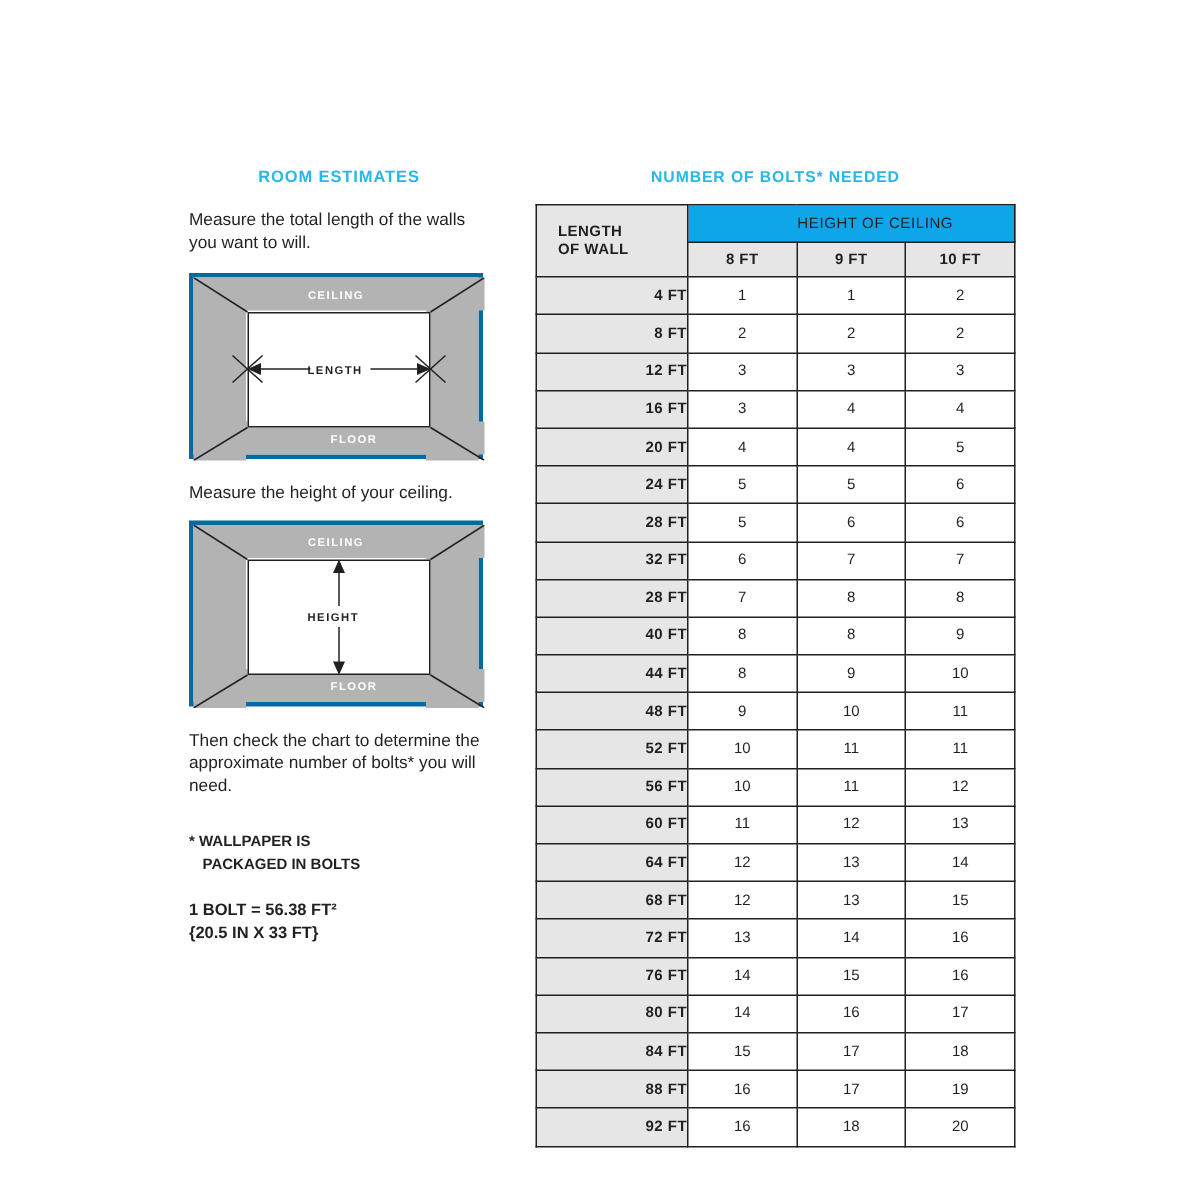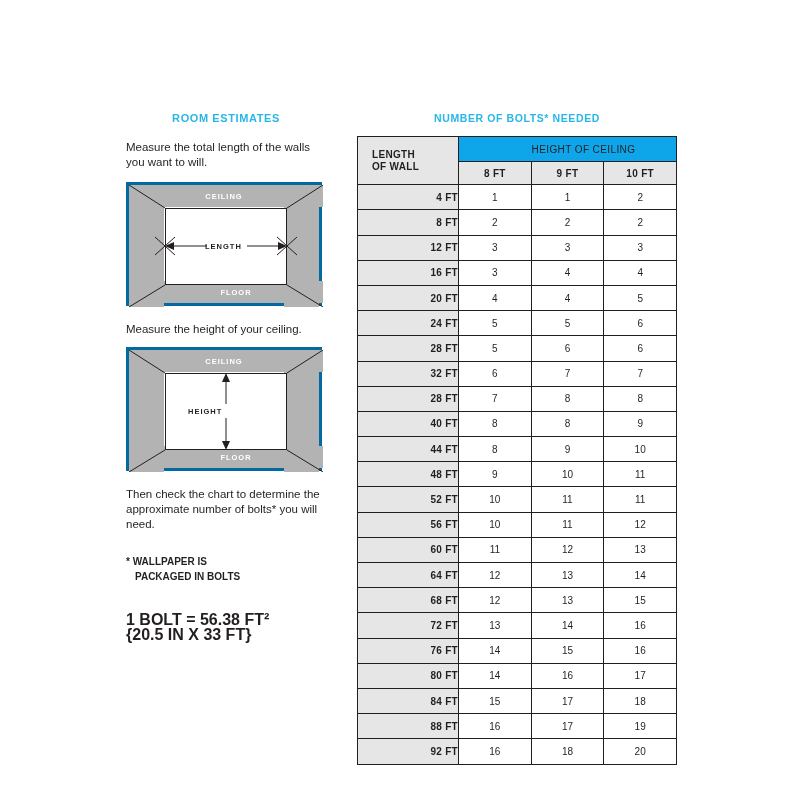"HEIGHT" div.dim-label { left: 59px -> 76px }
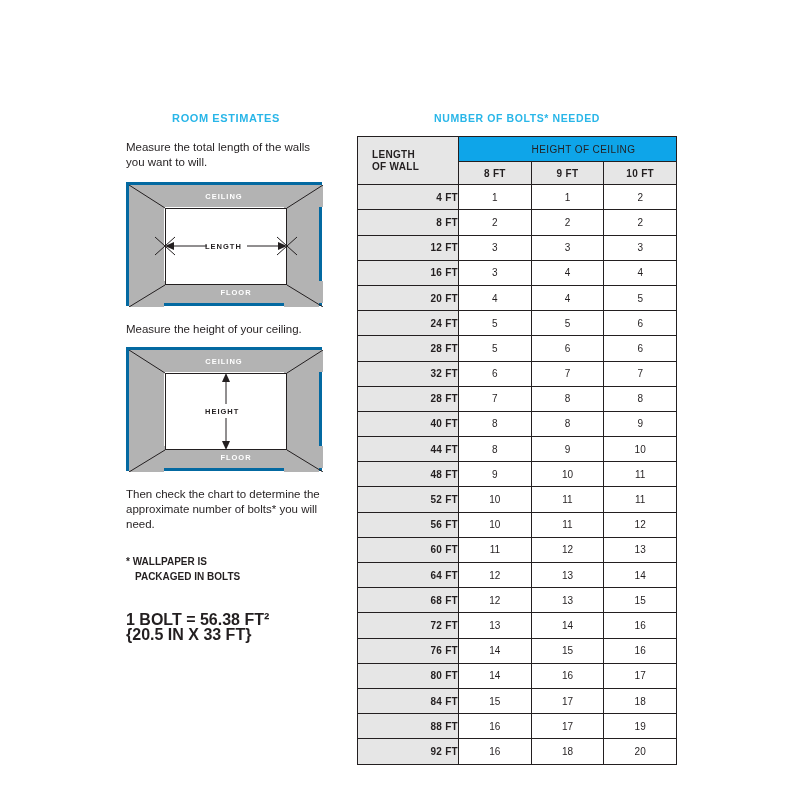"1 BOLT = 56.38 FT²" .bolt-note { font-size: 16px -> 11px; margin-top: 28px -> 16px }
